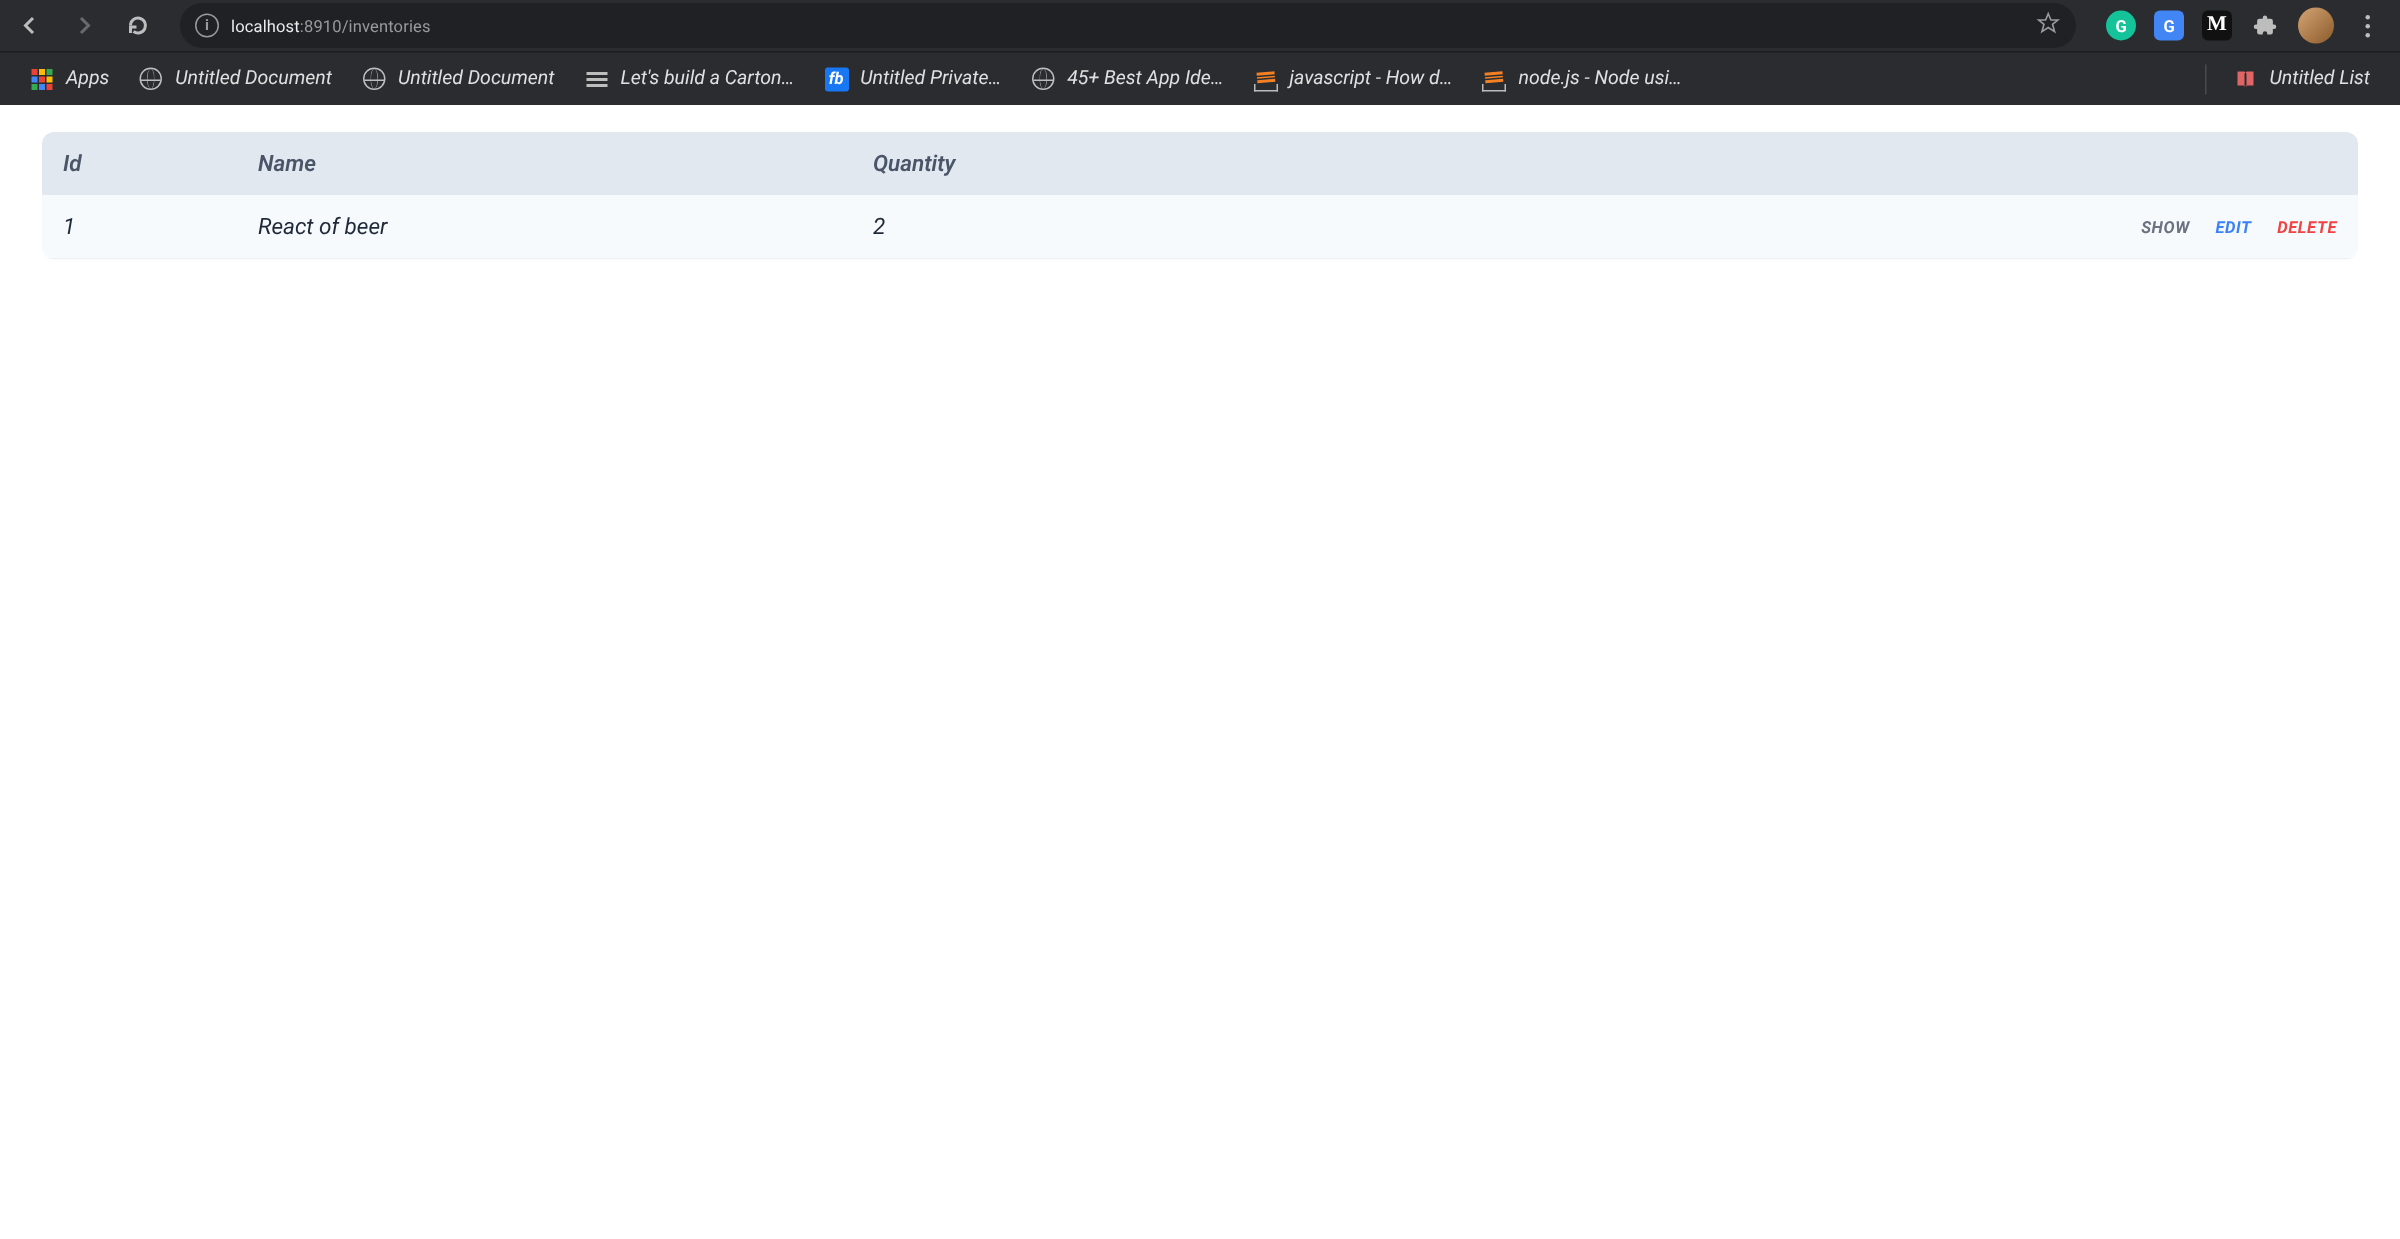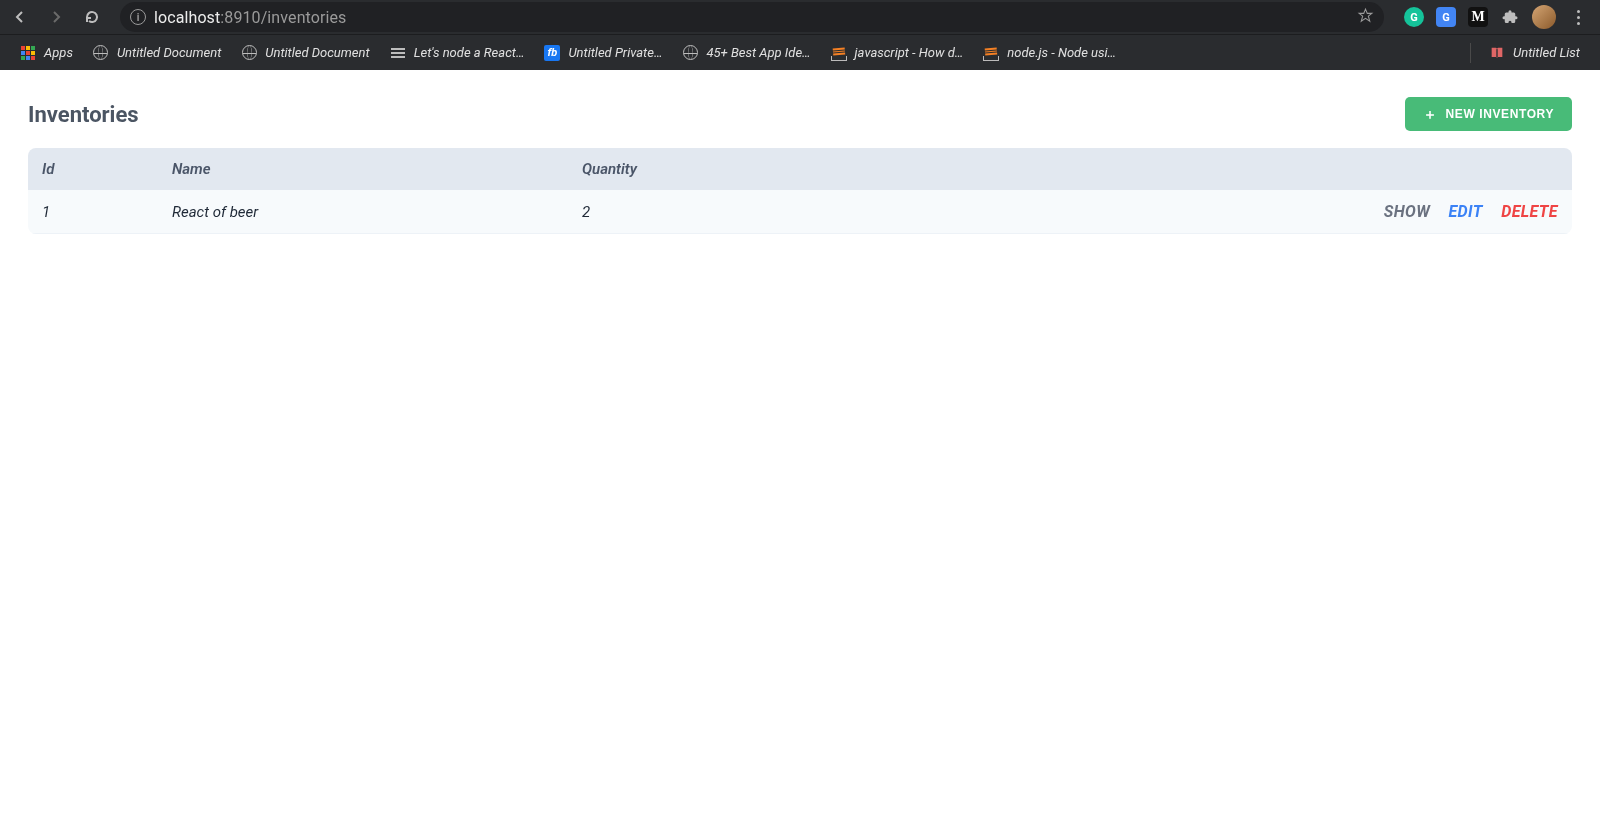"localhost" .url { font-size: 16px -> 11px }
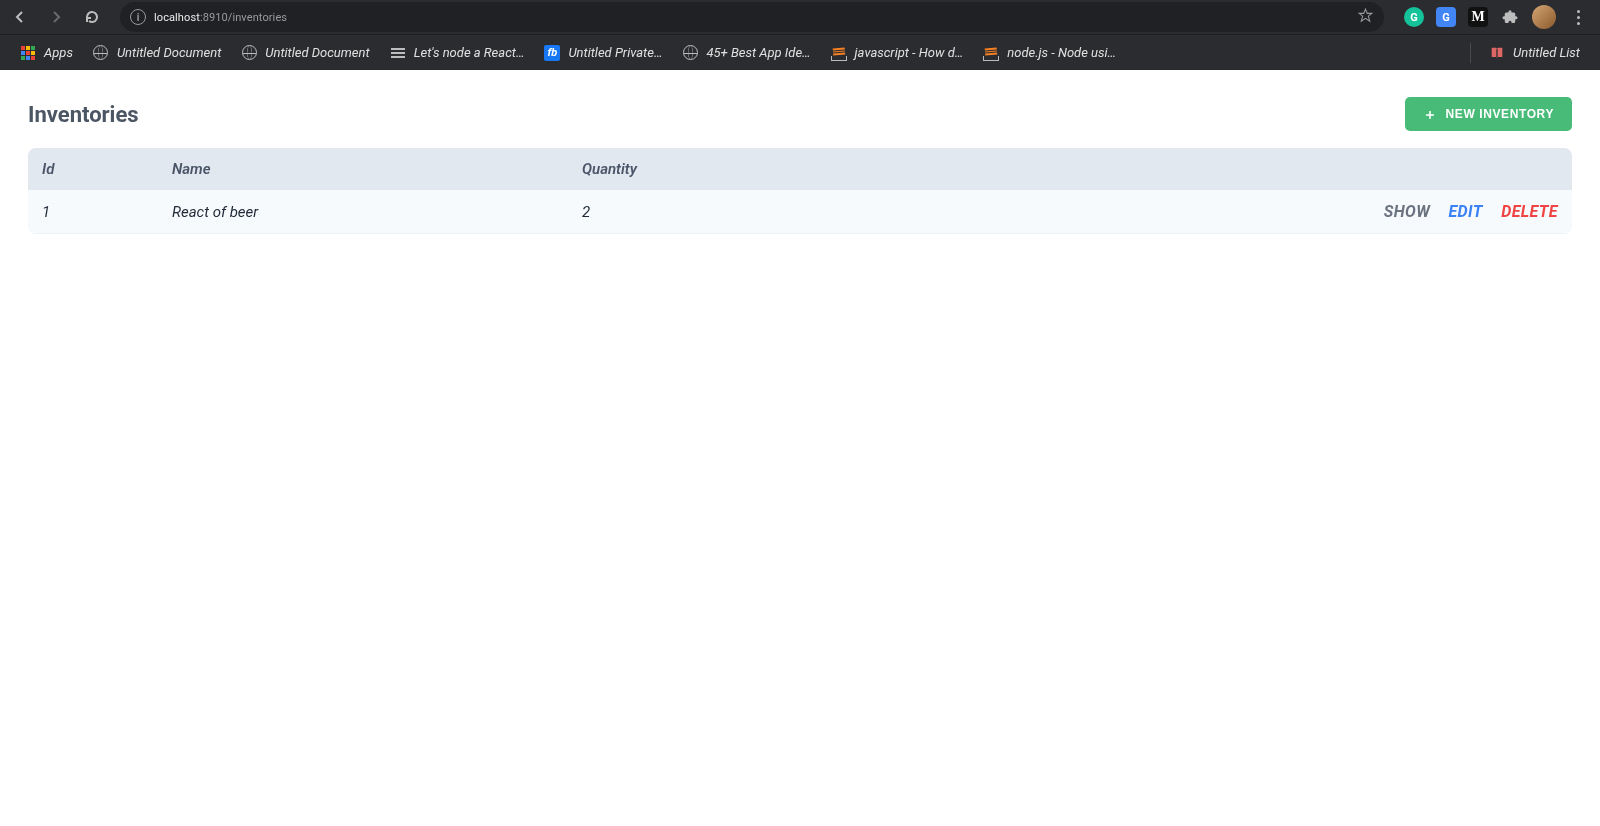"Let's node a React…" span { text: node a React -> build a Carton }
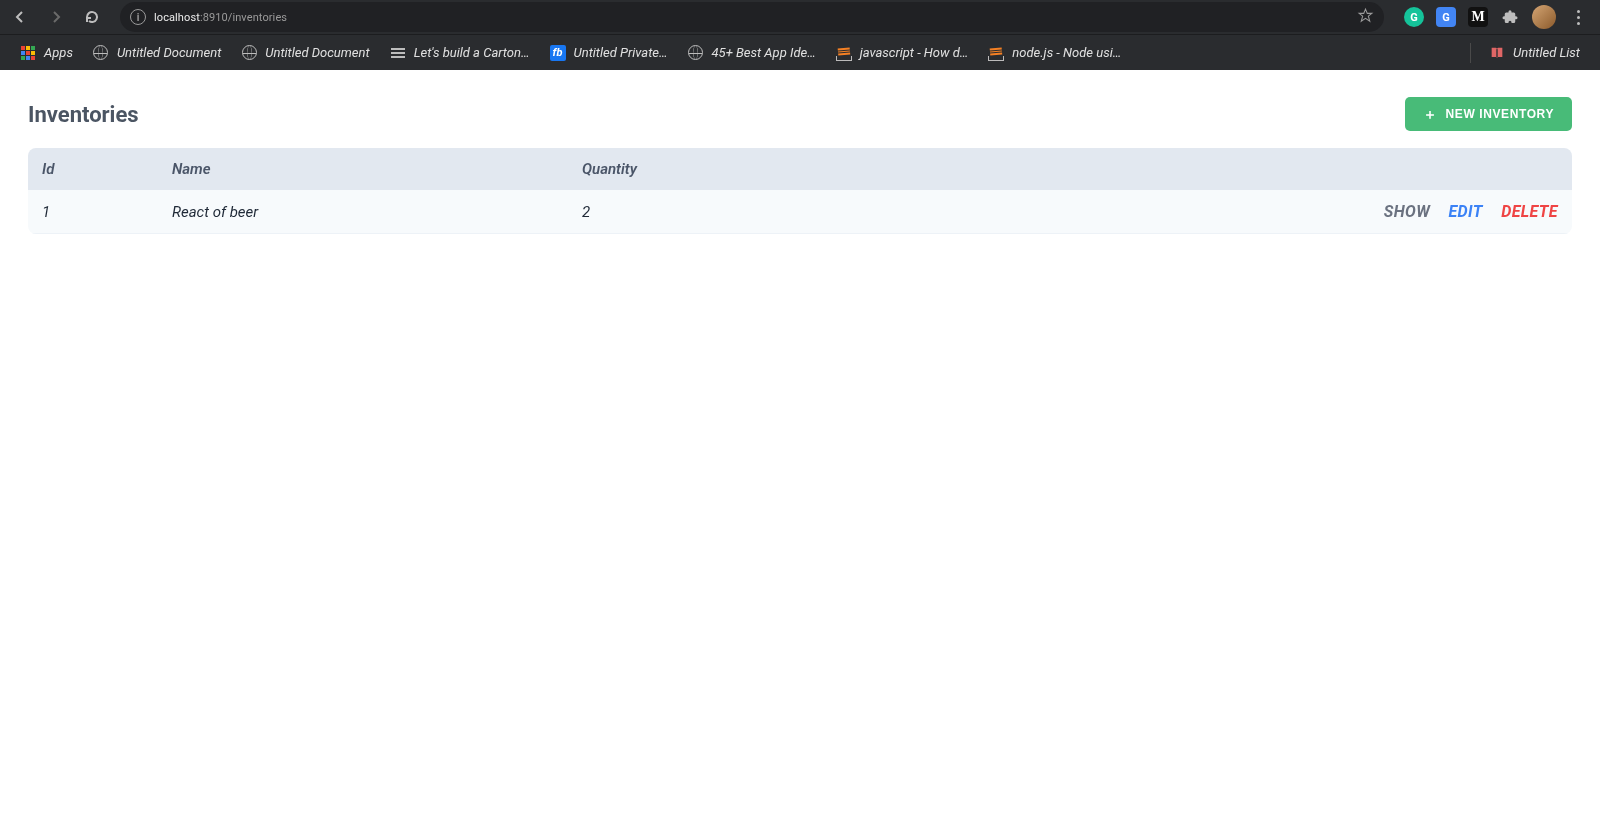"Inventories" div.page-header { html: <div> <h1>Inventories</h1> <button> <span>＋</span> <span>NEW INVENTORY</span> </button> </div> -> none }
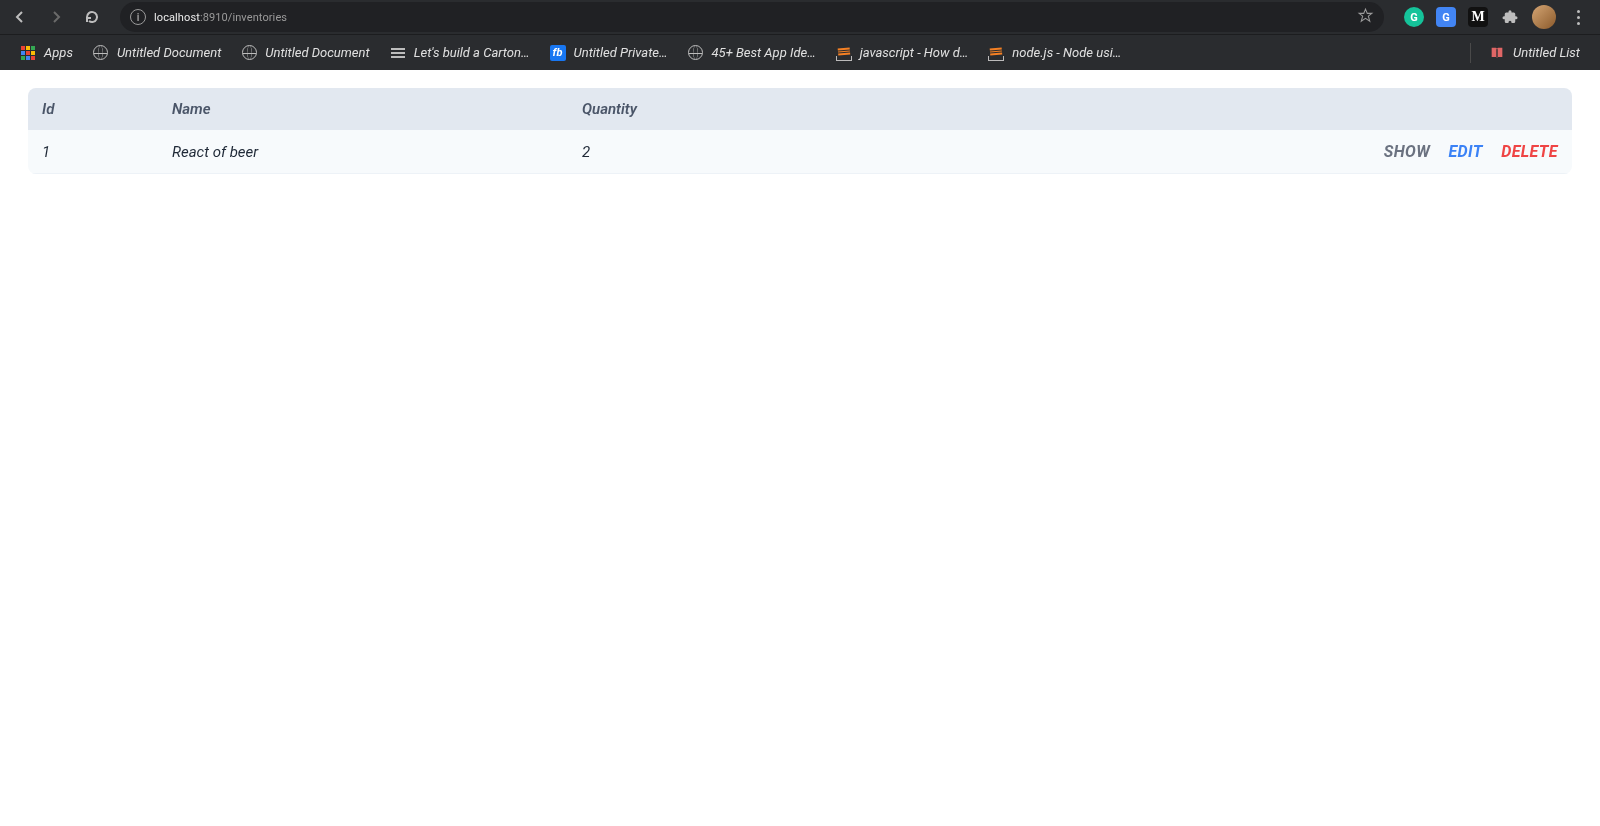"SHOW EDIT DELETE" tbody td.col-actions { font-size: 16px -> 11px }
